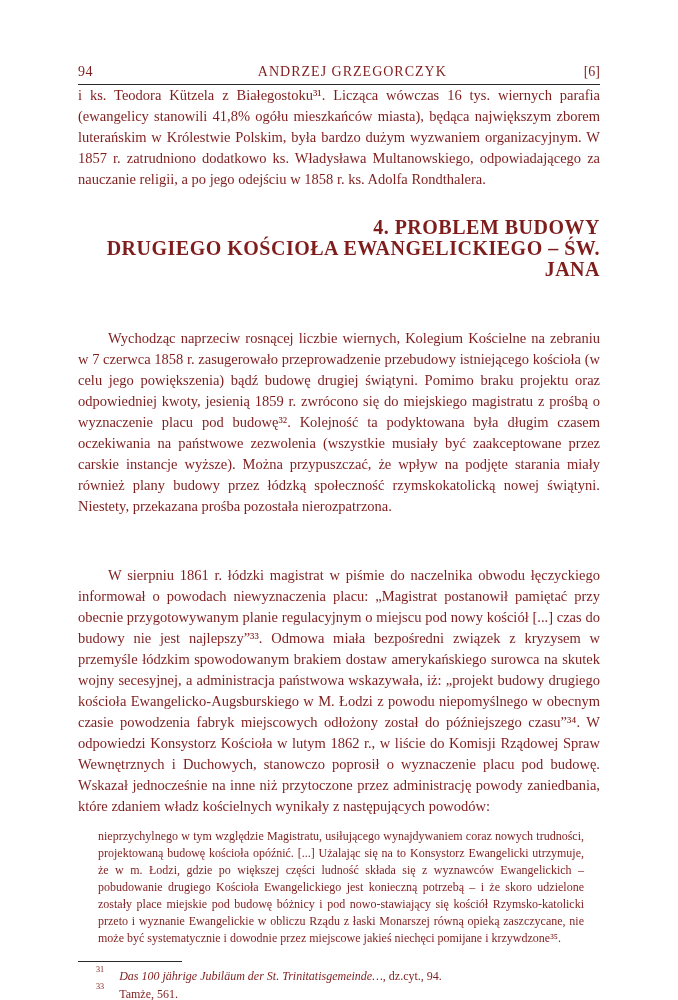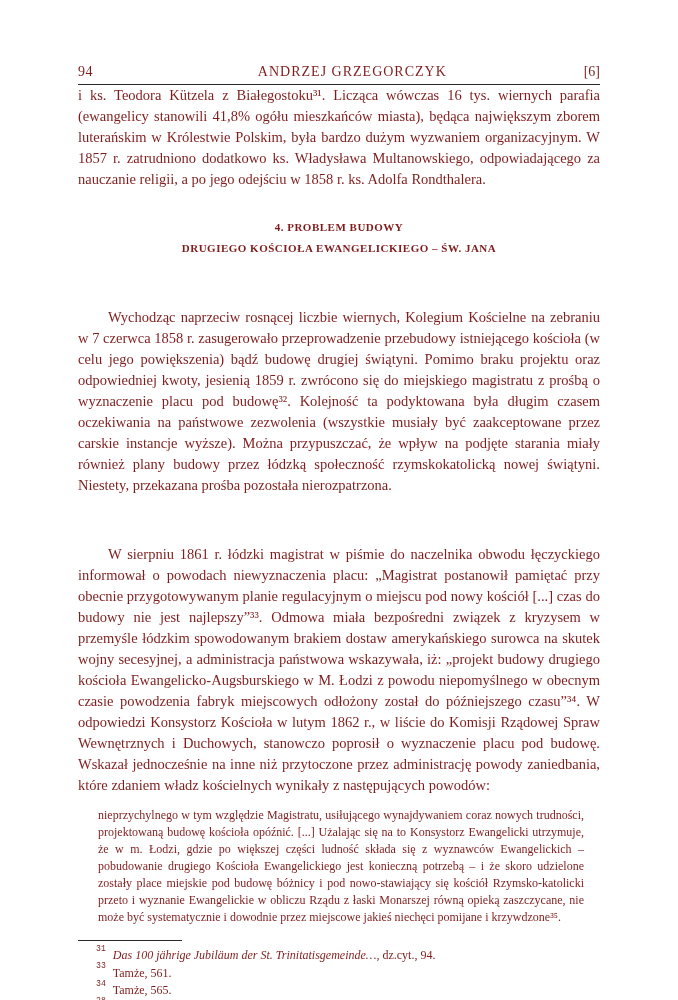"4. PROBLEM BUDOWY" .section-heading { font-size: 11px -> 20px; text-align: center -> right }
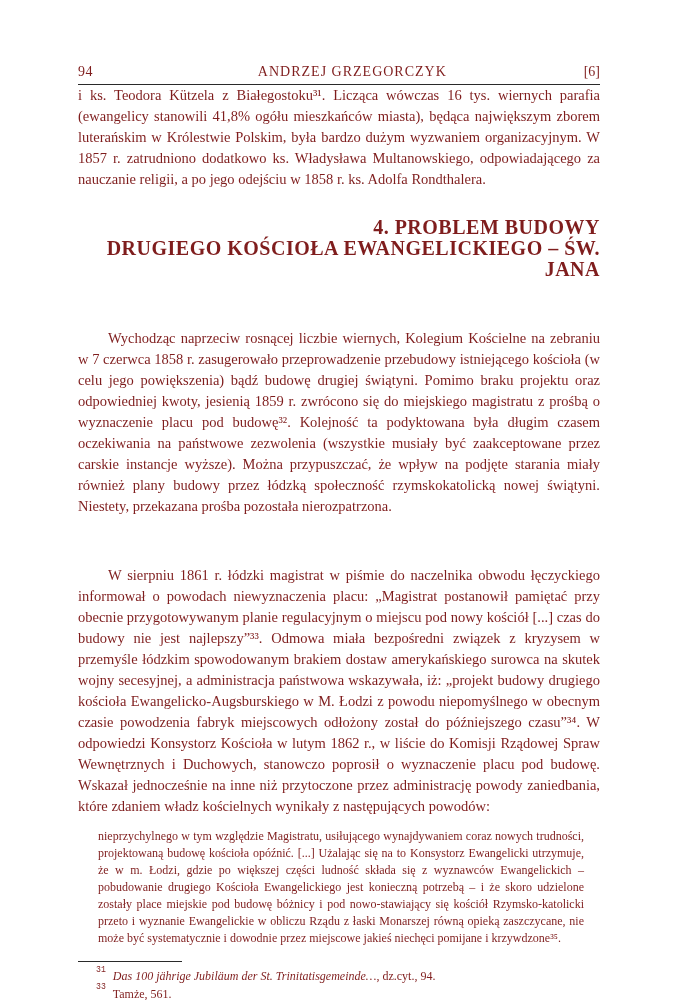"31" .footnote sup { font-family: Liberation Mono, monospace -> none; margin-right: 7px -> 15px }
